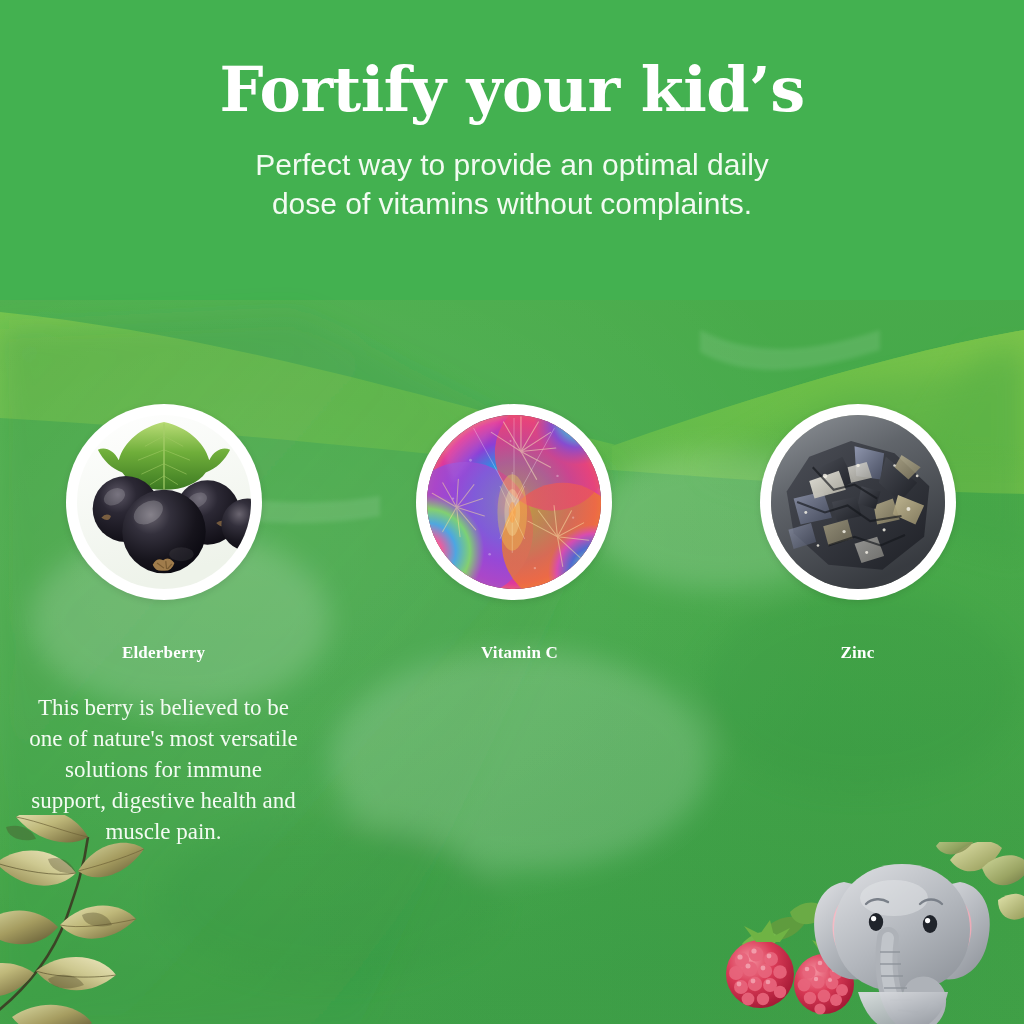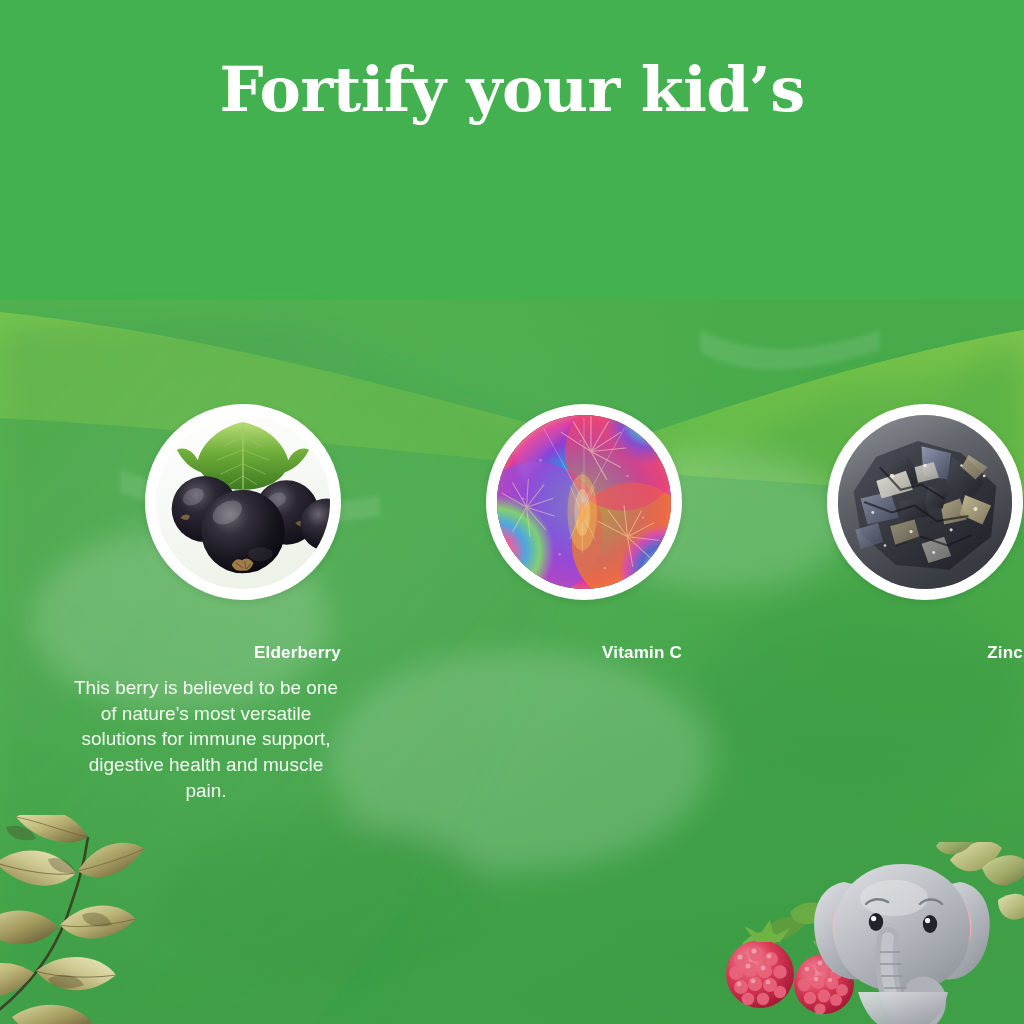"Perfect way to provide an" p.subhead { html: none -> <p> <span>Perfect way to provide an optimal daily</span> <span>dose of vitamins without complaints.</span> </p> }
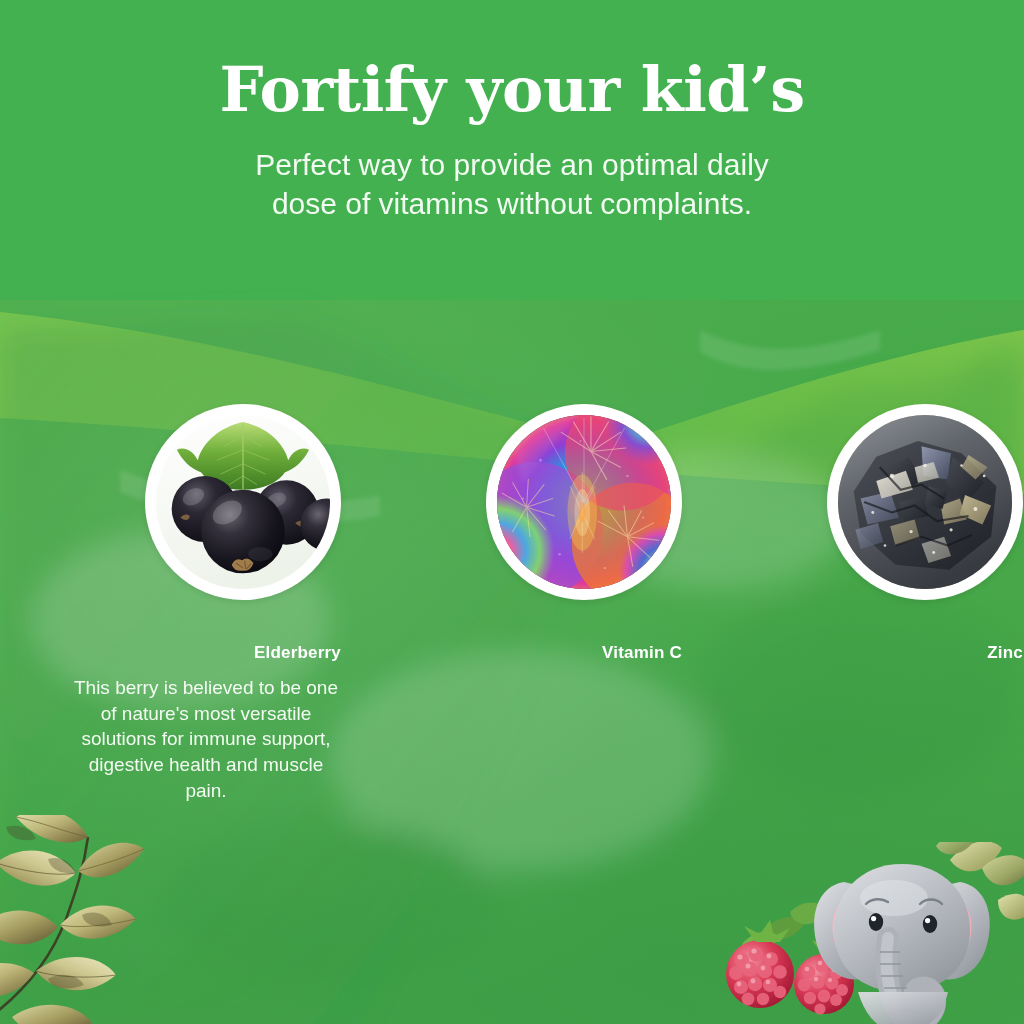"Elderberry" .card { align-items: flex-end -> center; font-family: none -> Liberation Serif, serif }
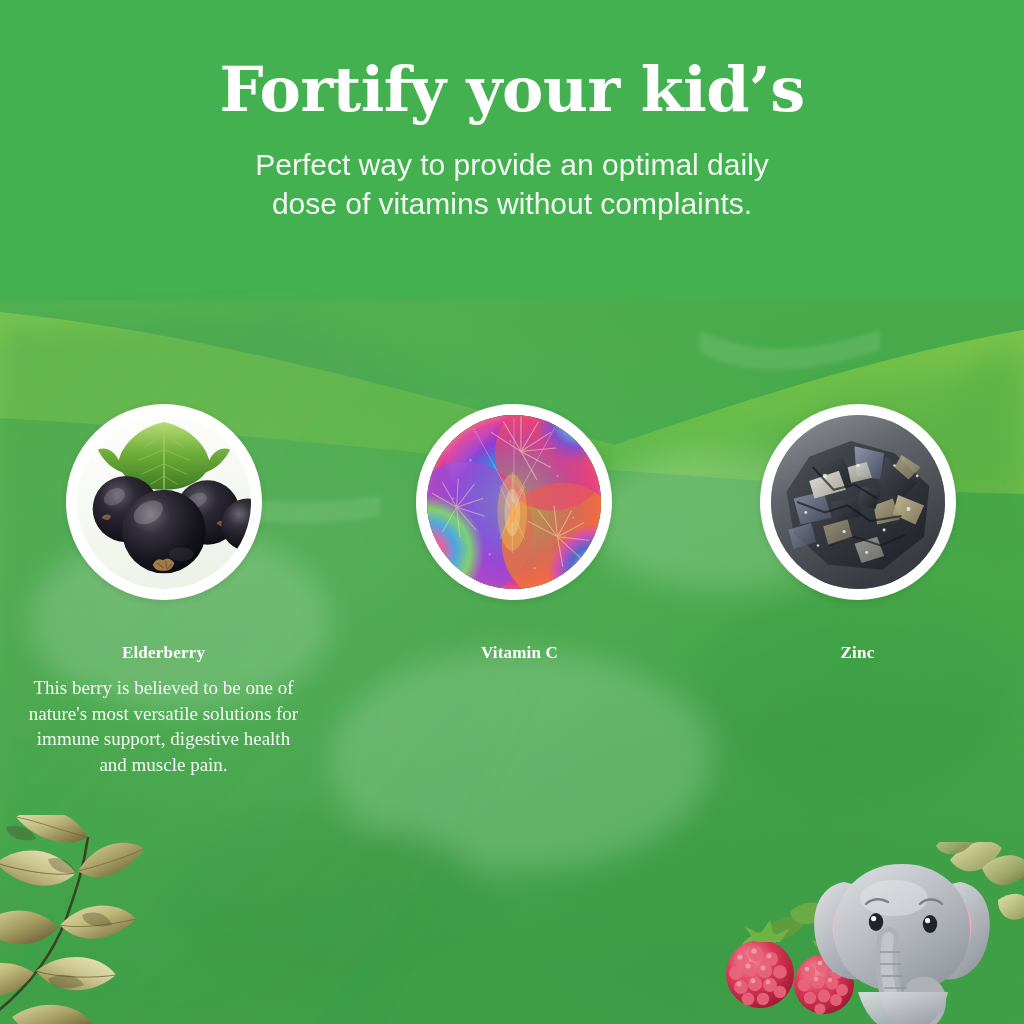"This berry is believed to" .card-desc { font-size: 19px -> 23px; margin-top: 12px -> 29px }
